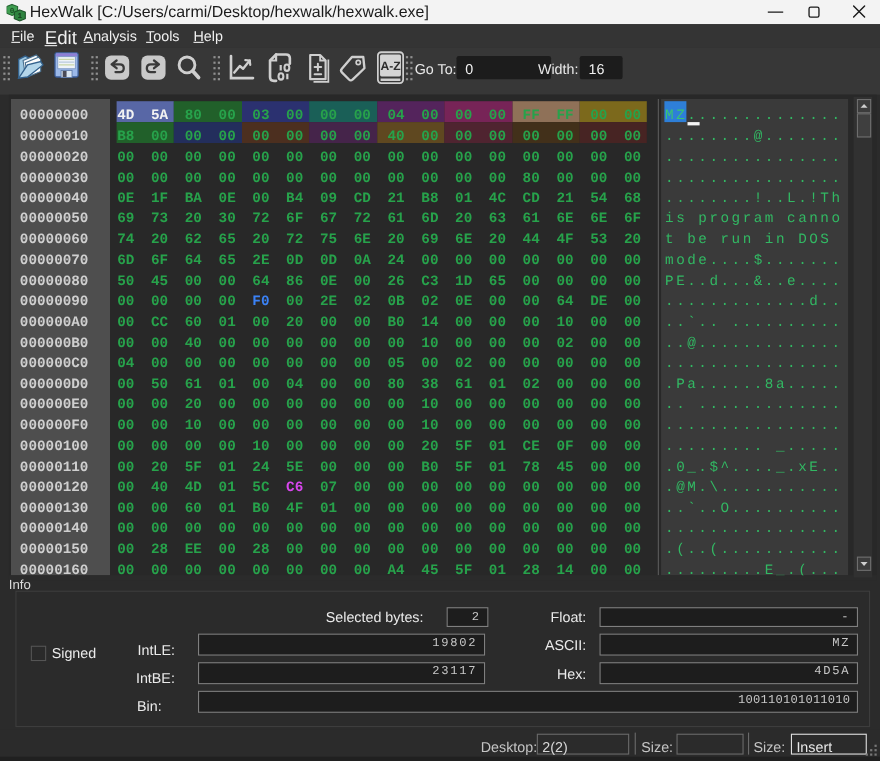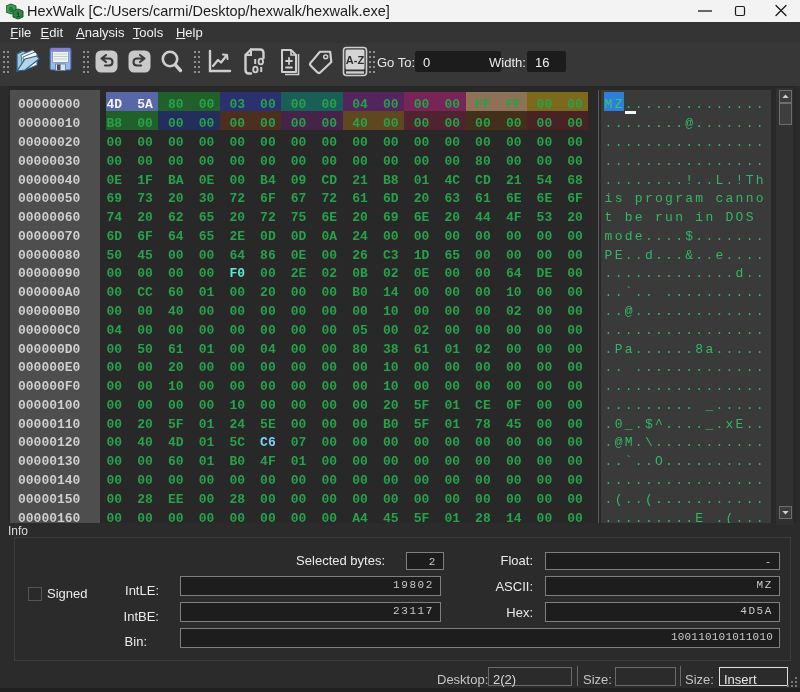"Edit" div.abs { font-size: 13px -> 17px }
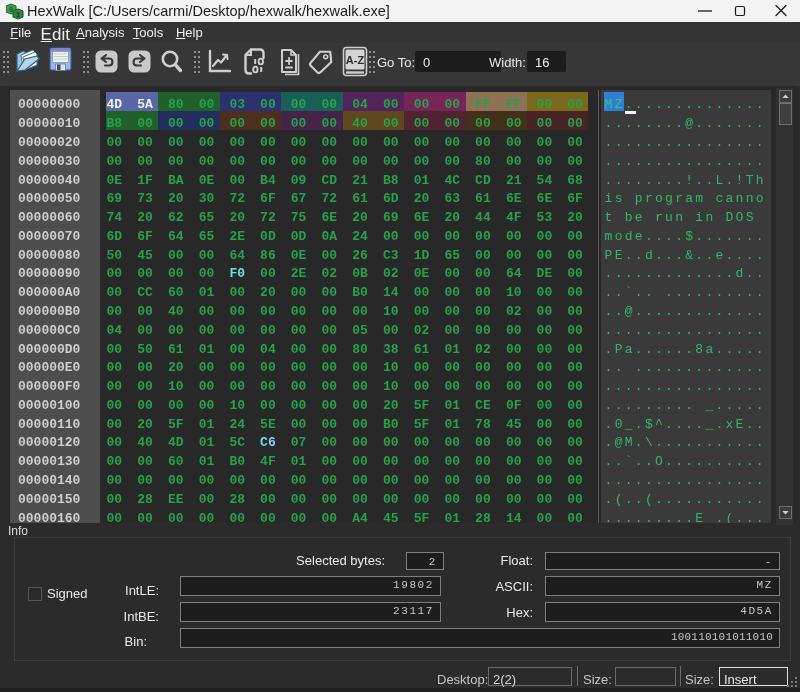"F0" span.abs { color: #5eead4 -> #3b82f6 }
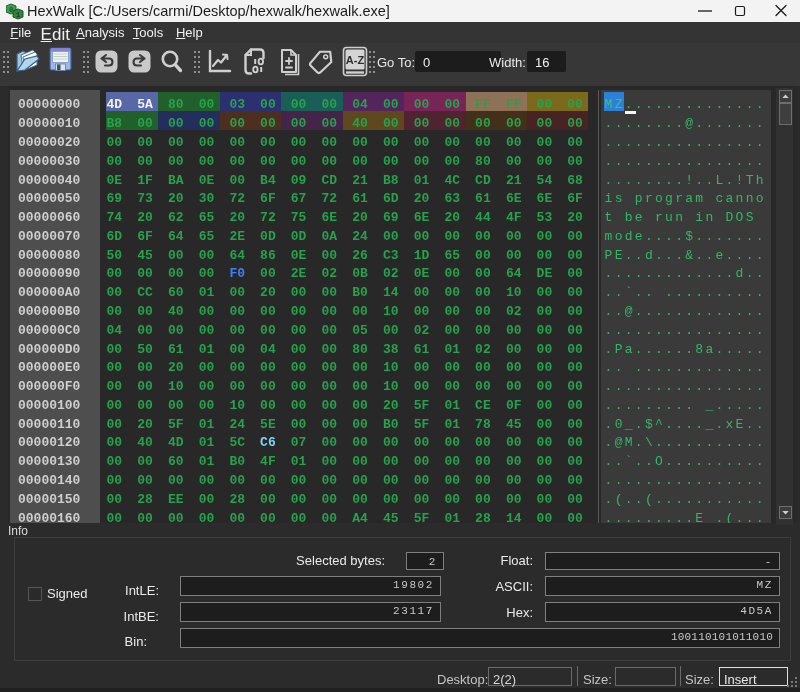"C6" span.abs { color: #7dd3fc -> #d946ef }
